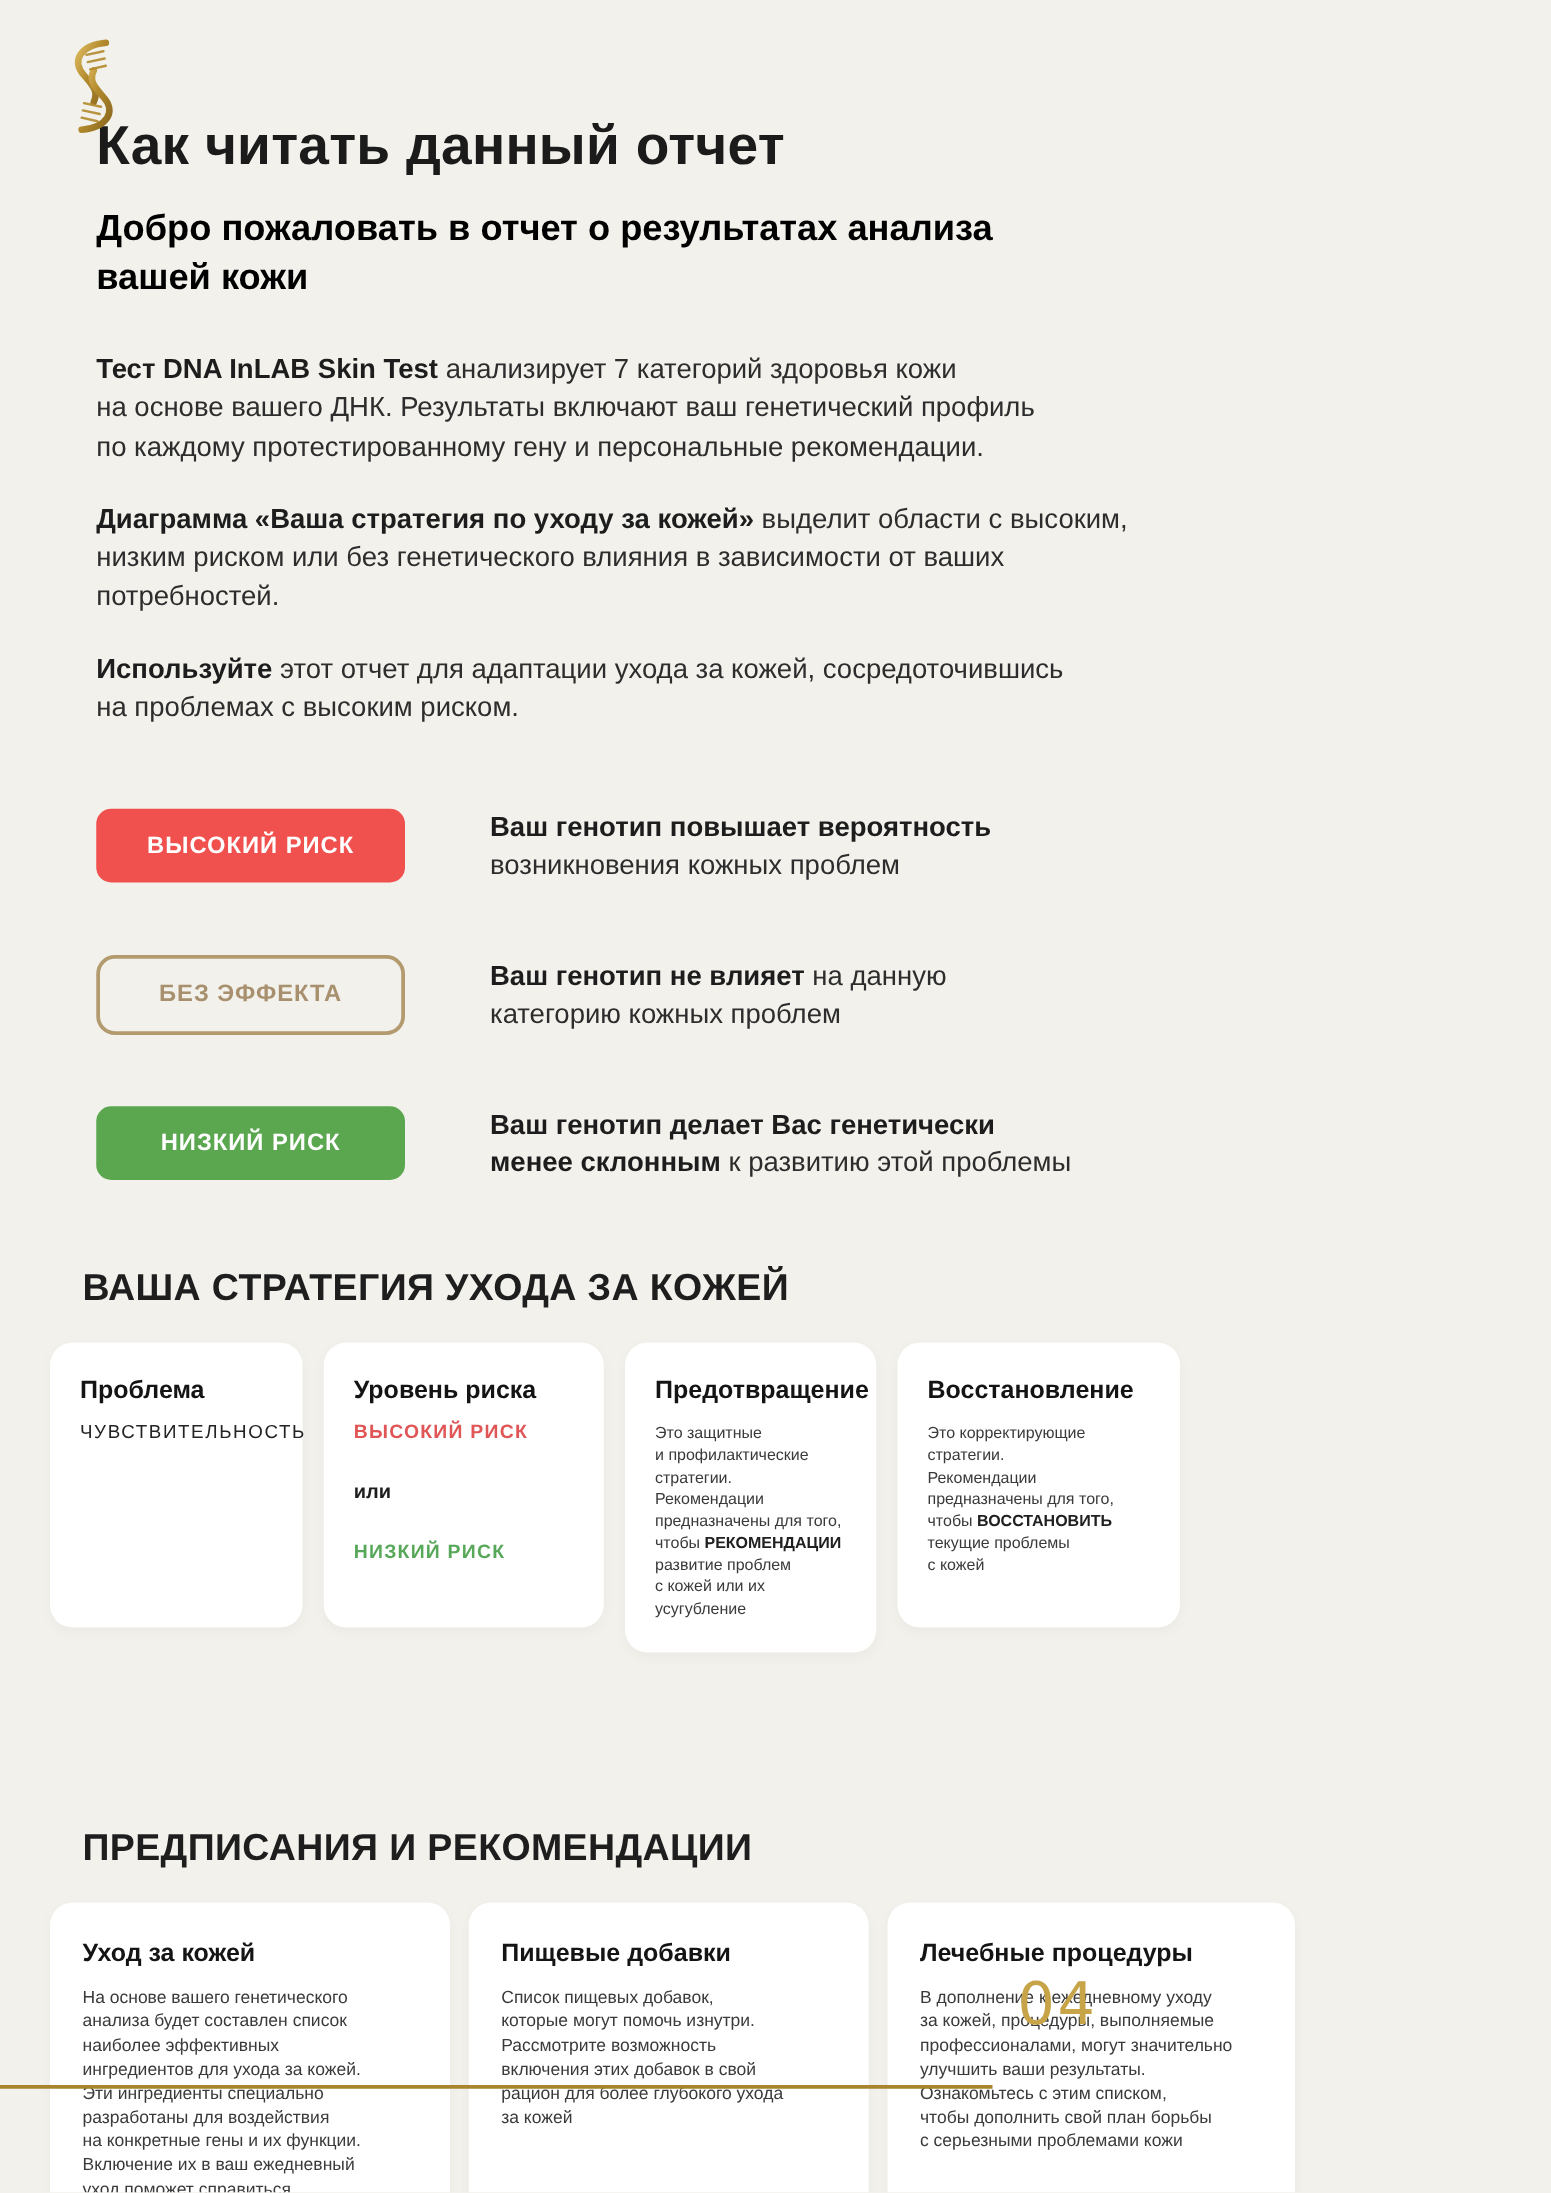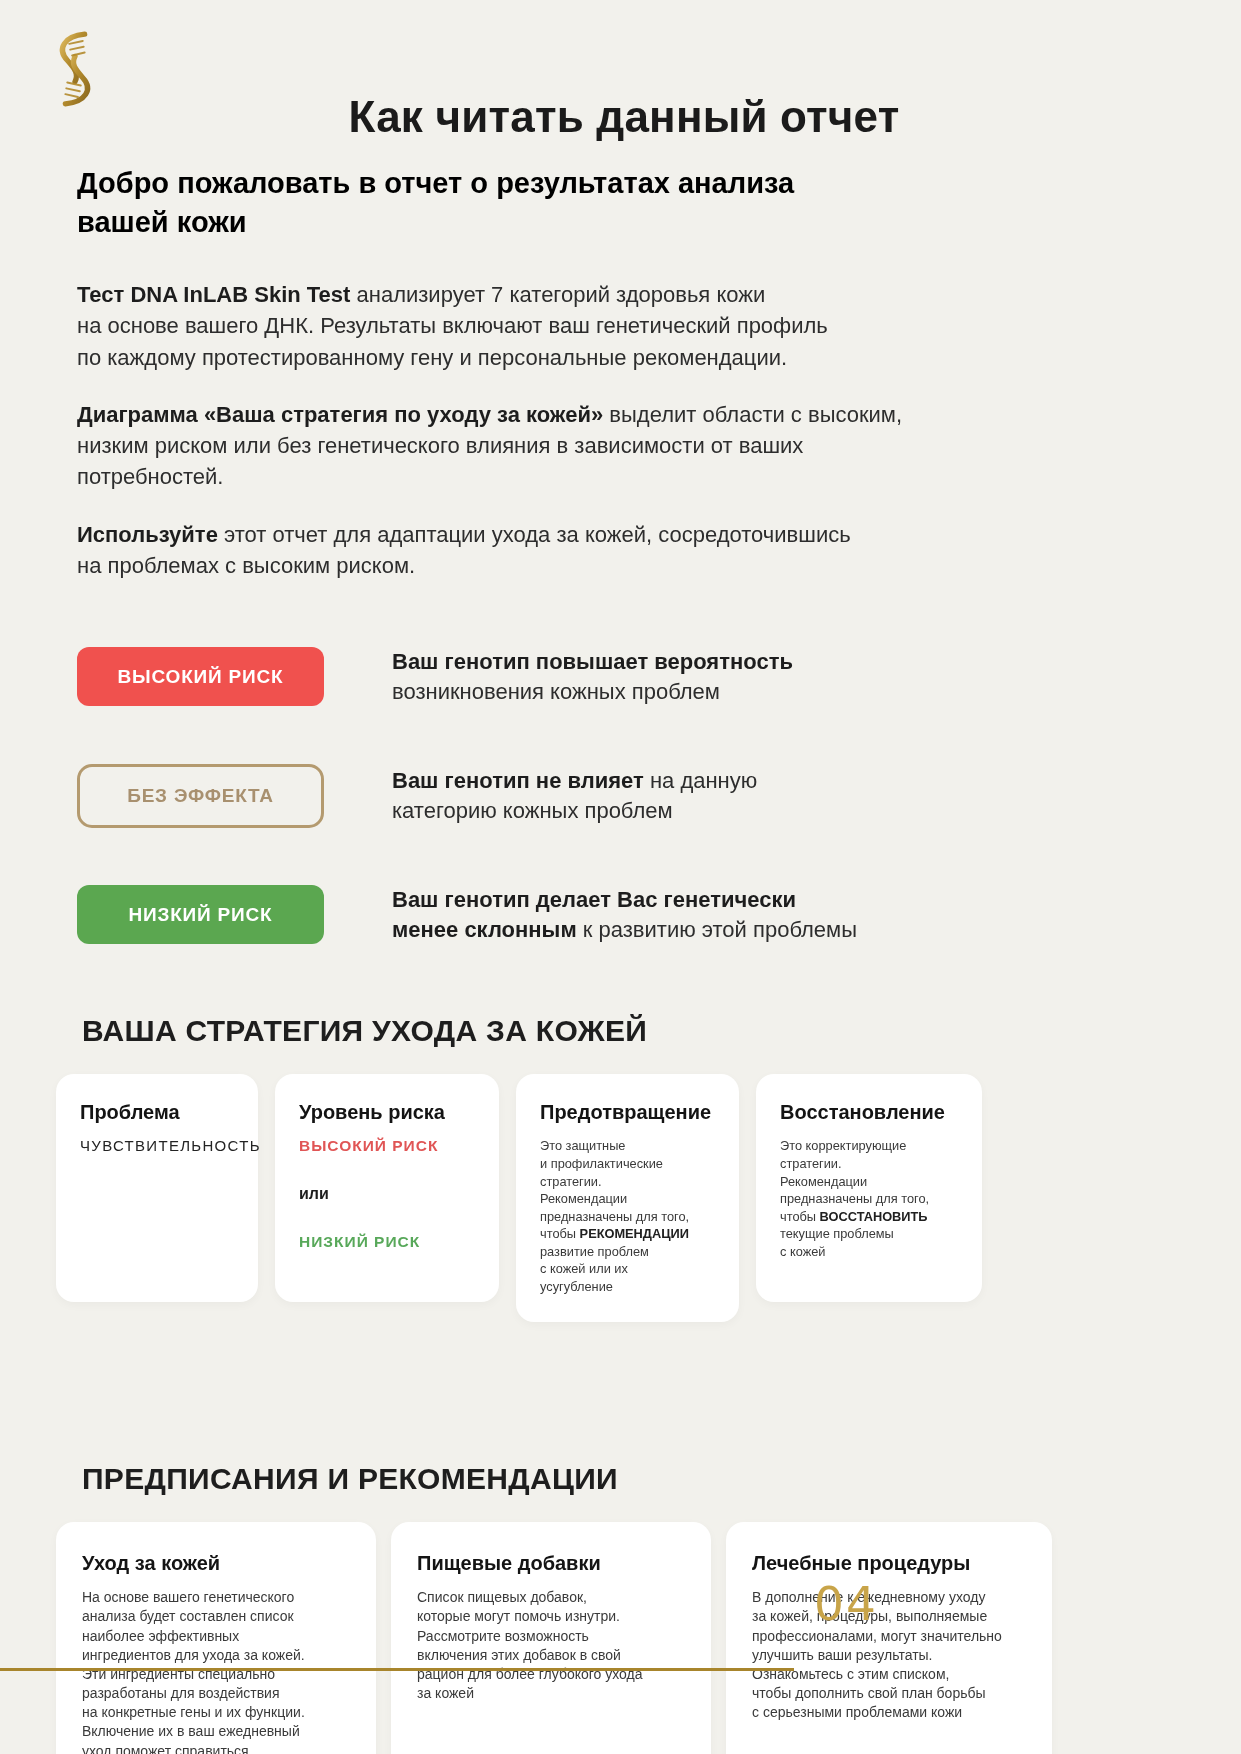"Как читать данный отчет" .title { text-align: center -> none }
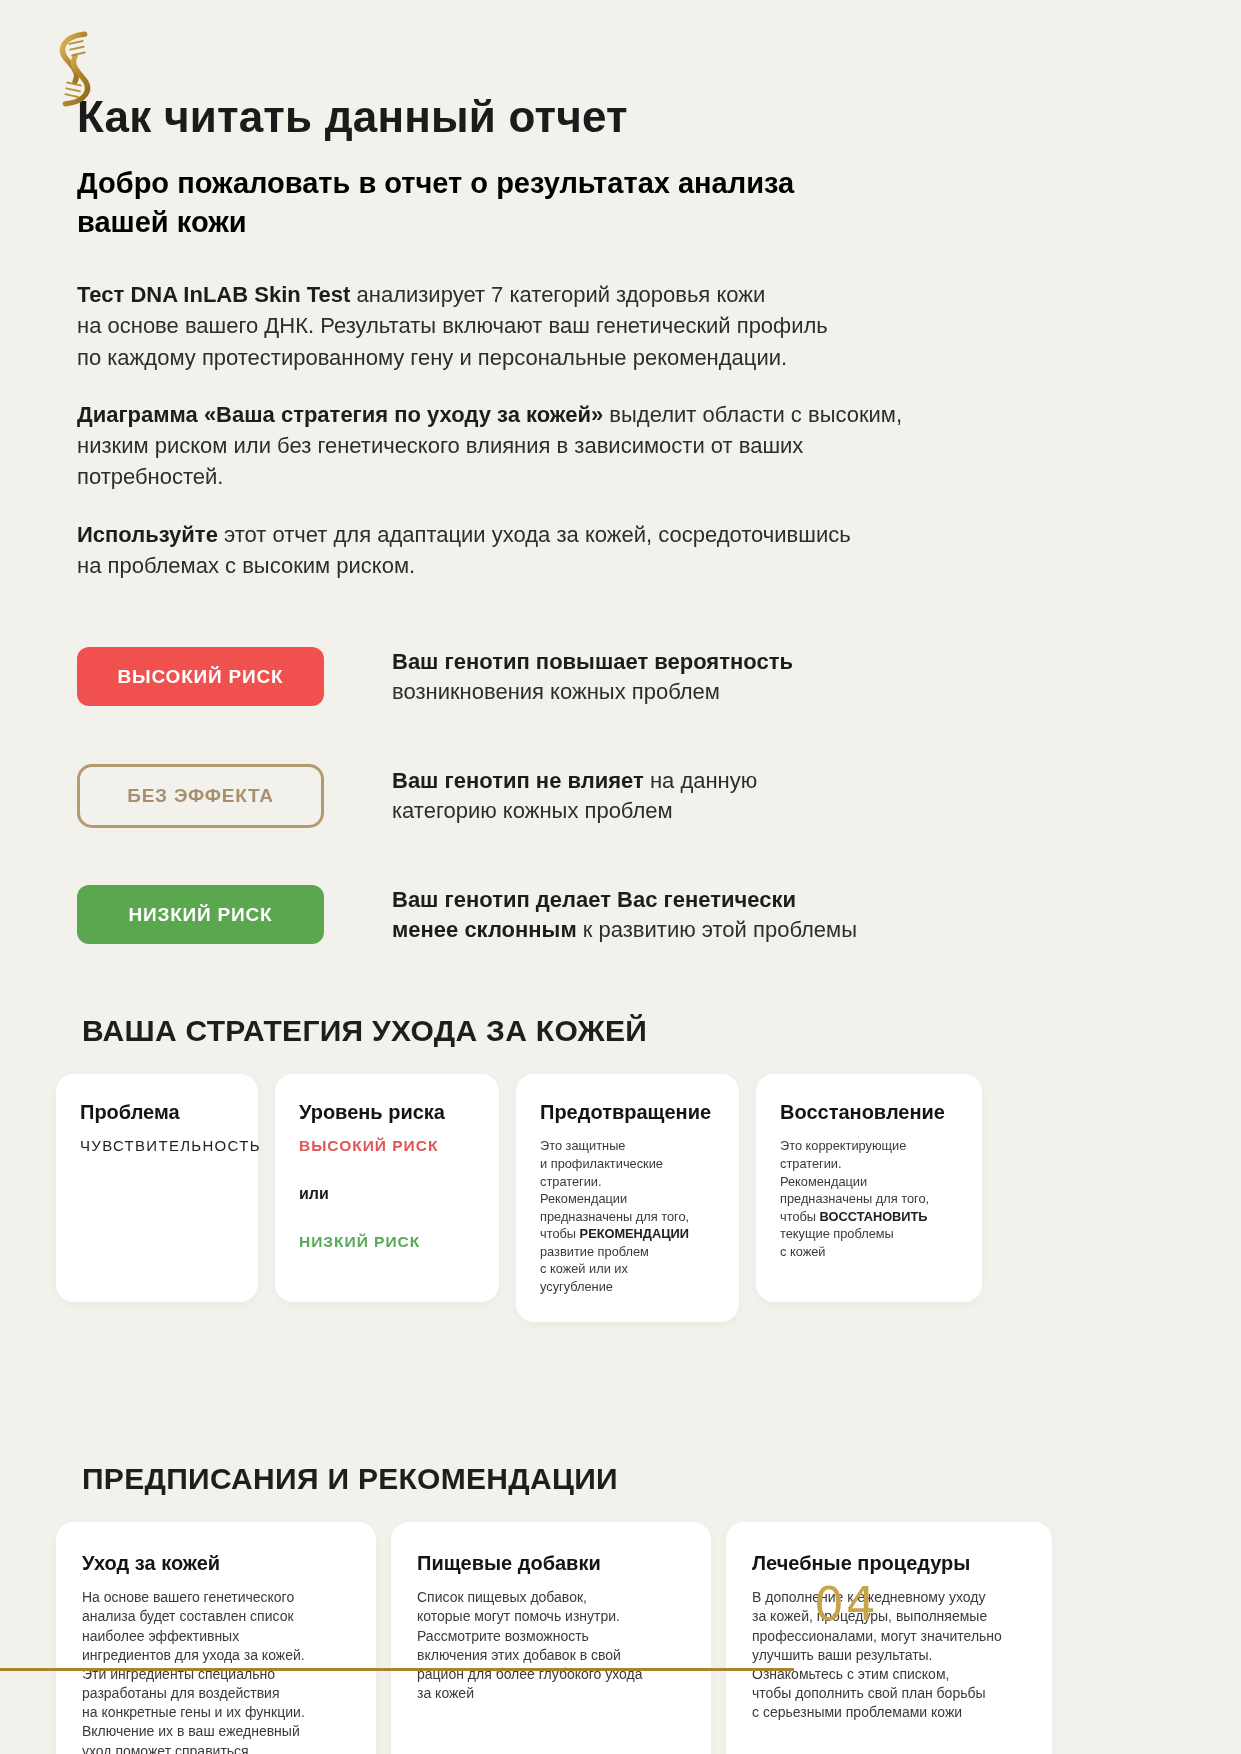"ВАША СТРАТЕГИЯ УХОДА ЗА КОЖЕЙ" .section { padding: 0 56px -> 0 40px }
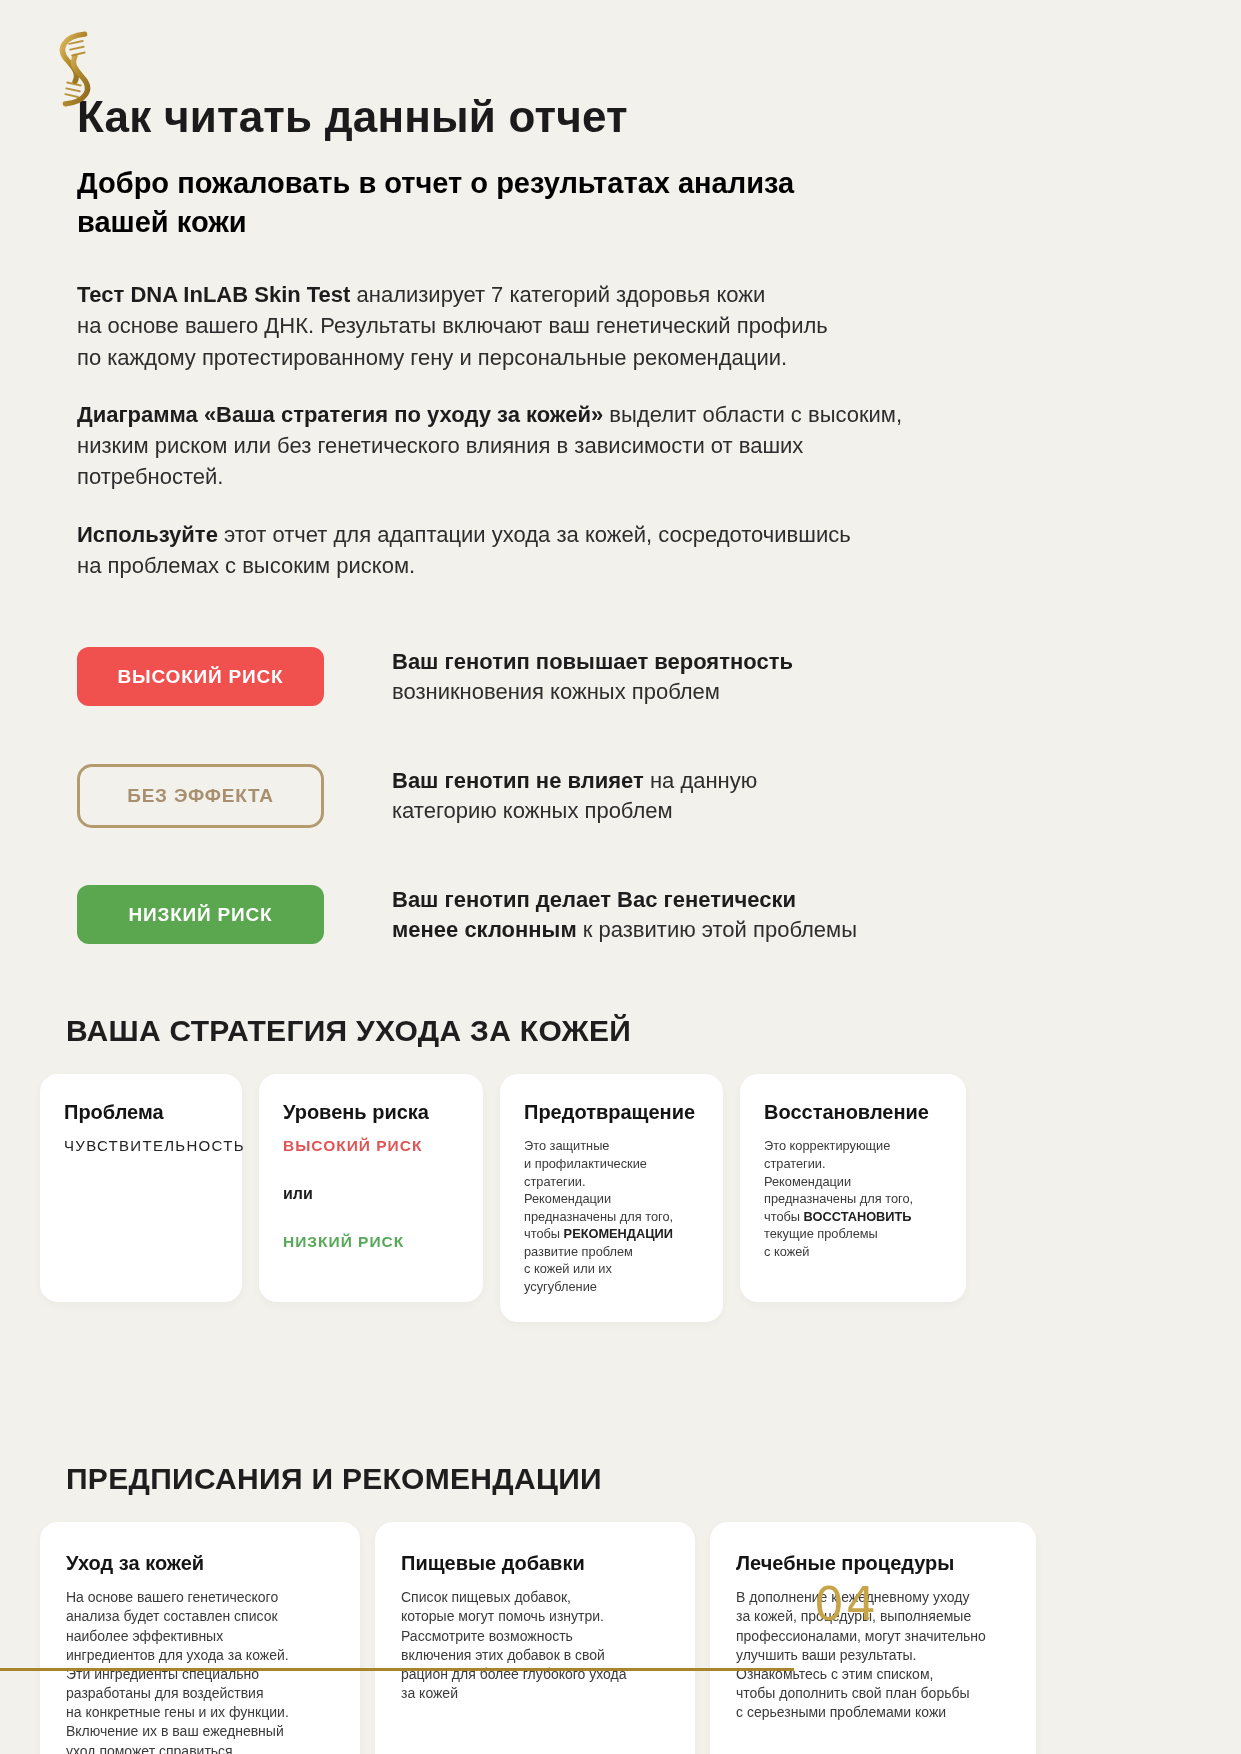"Предотвращение" .card-prevention { width: 223px -> 201px }
